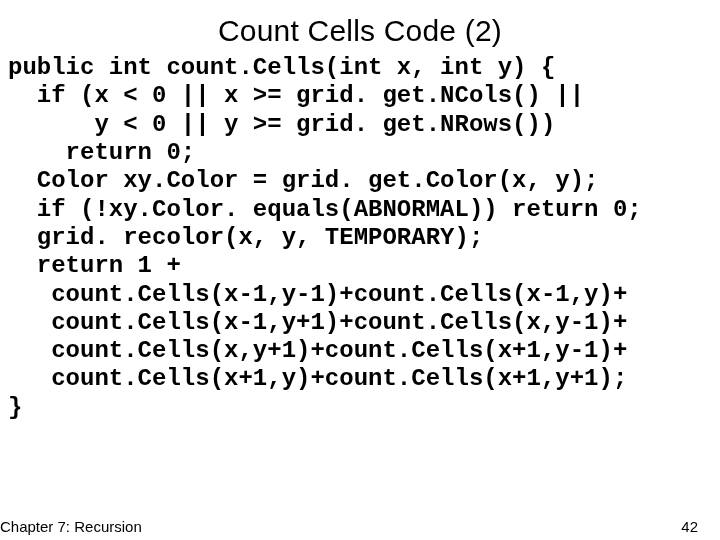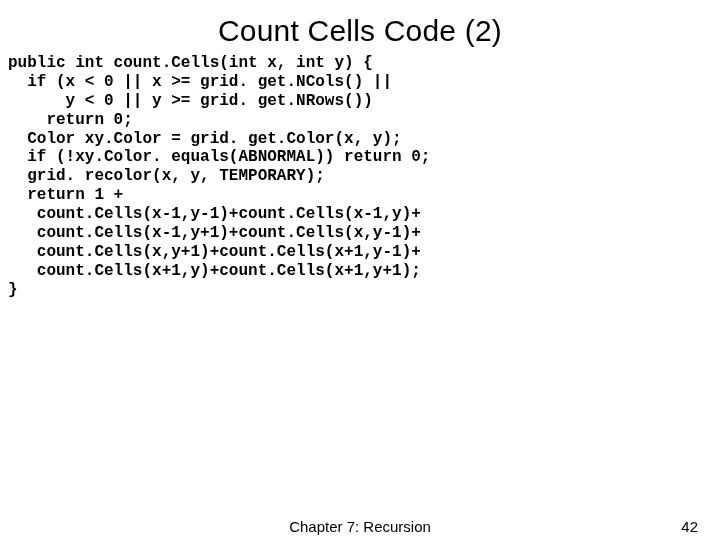"public int count.Cells(int x, int" .code { font-size: 16px -> 24px }
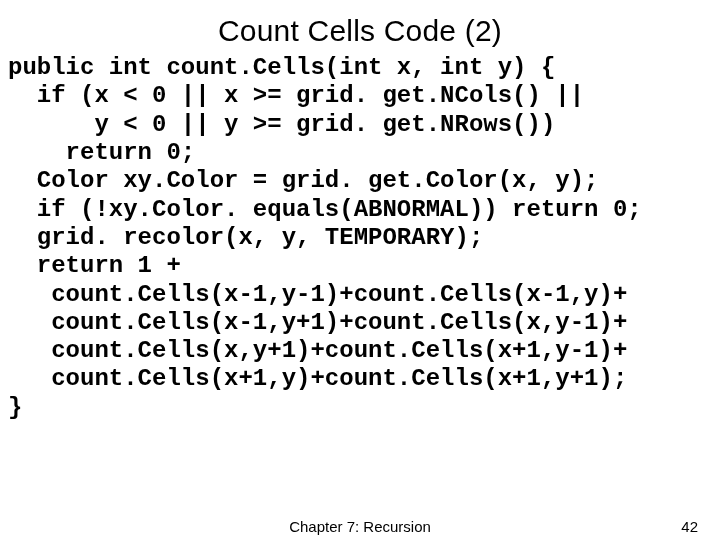"Chapter 7: Recursion" .footer-center { text-align: center -> left }
